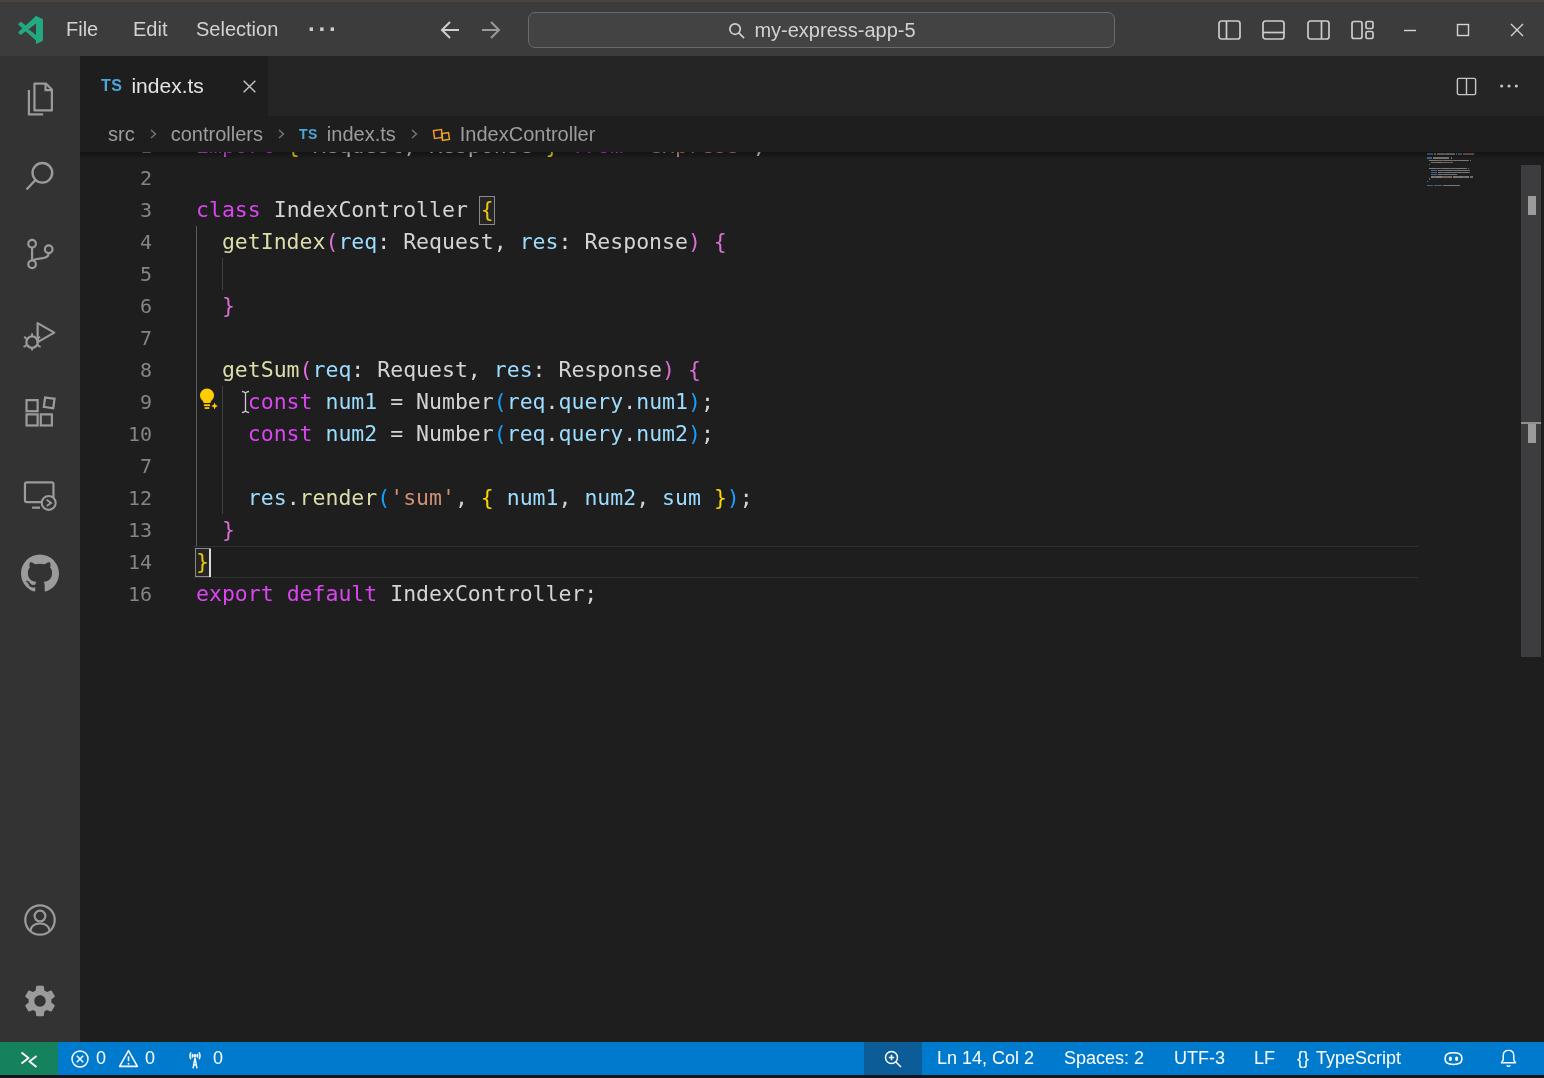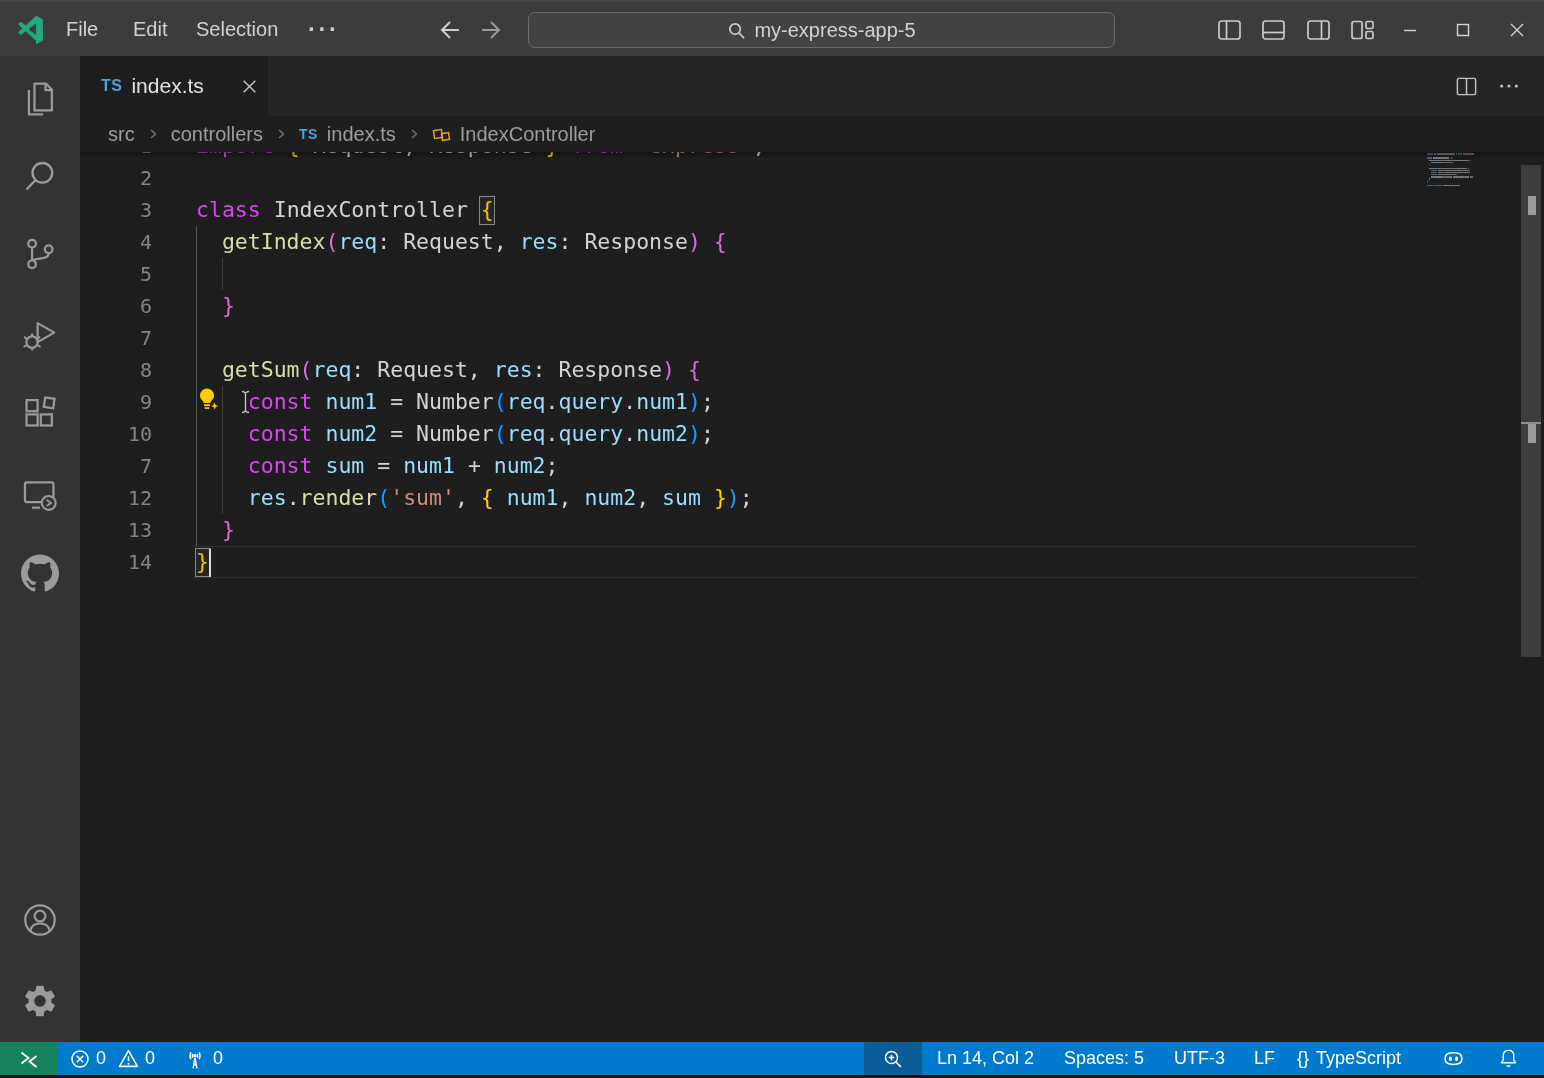"const sum = num1 +" span.code-text { html: <span><span> </span><span>const</span><span> </span><span>sum</span><span> = </span><span>num1</span><span> + </span><span>num2</span><span>;</span></span> -> none }
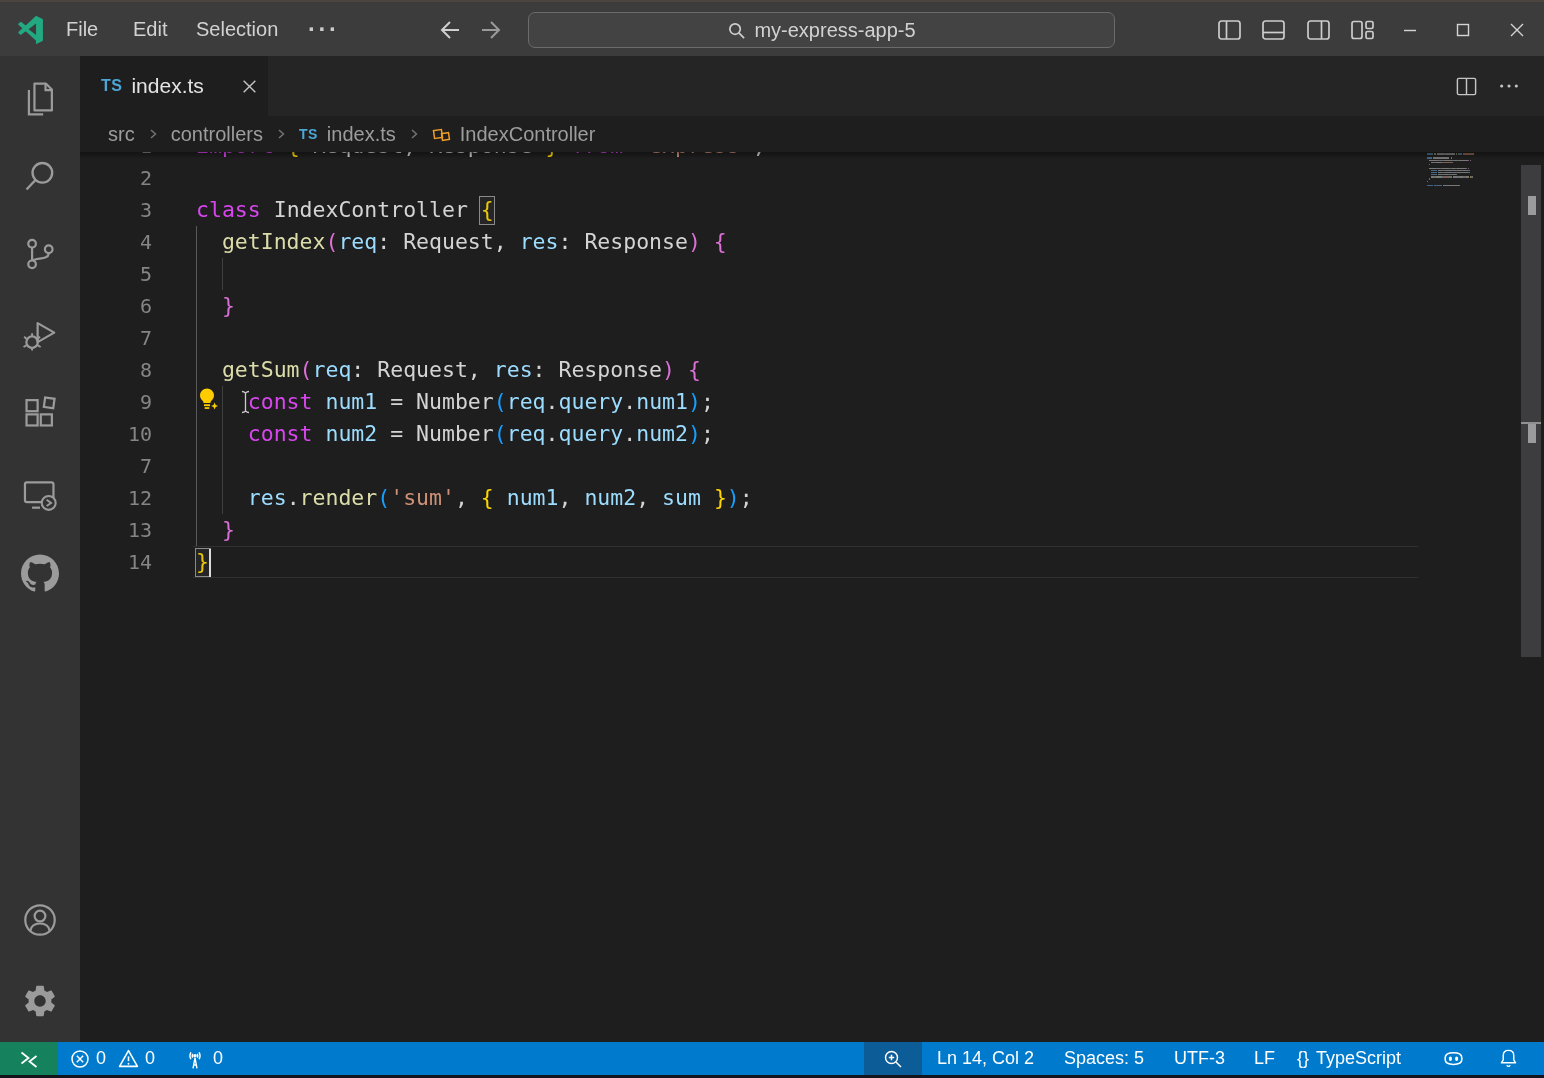"16" div.code-row { html: none -> <div><span>16</span><span><span>export</span><span> </span><span>default</span><span> </span><span>IndexController</span><span>;</span></span></div> }
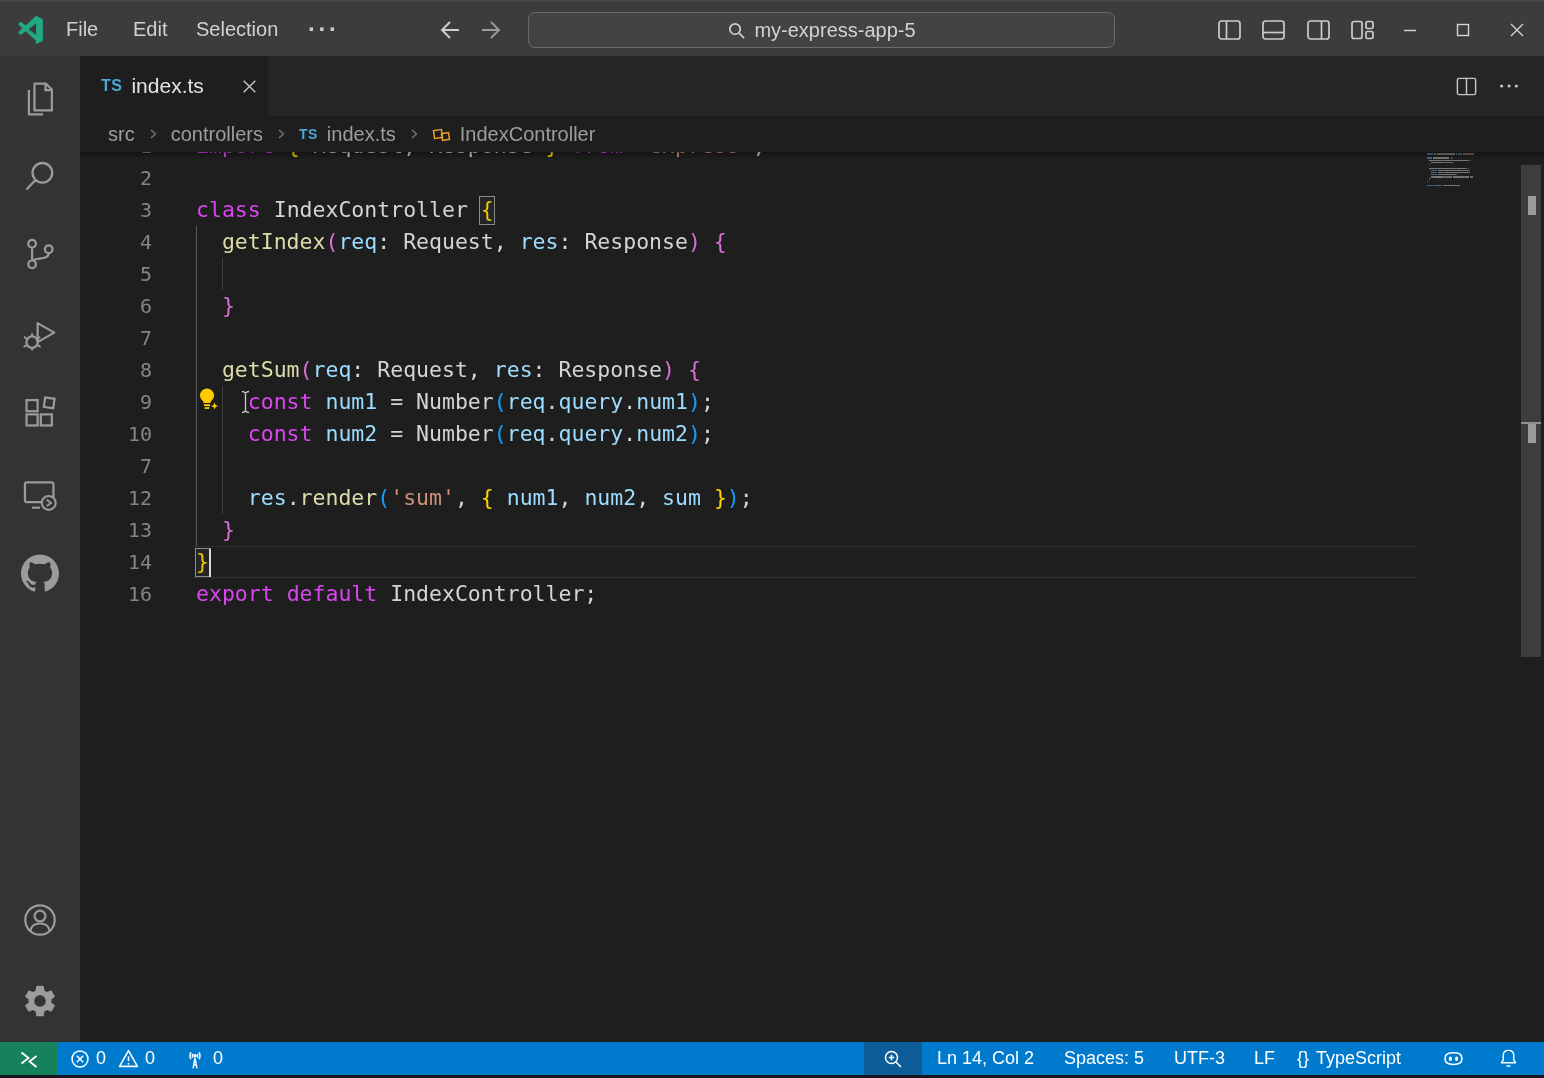"Spaces: 5" div.sb-text-item { text: 5 -> 2 }
